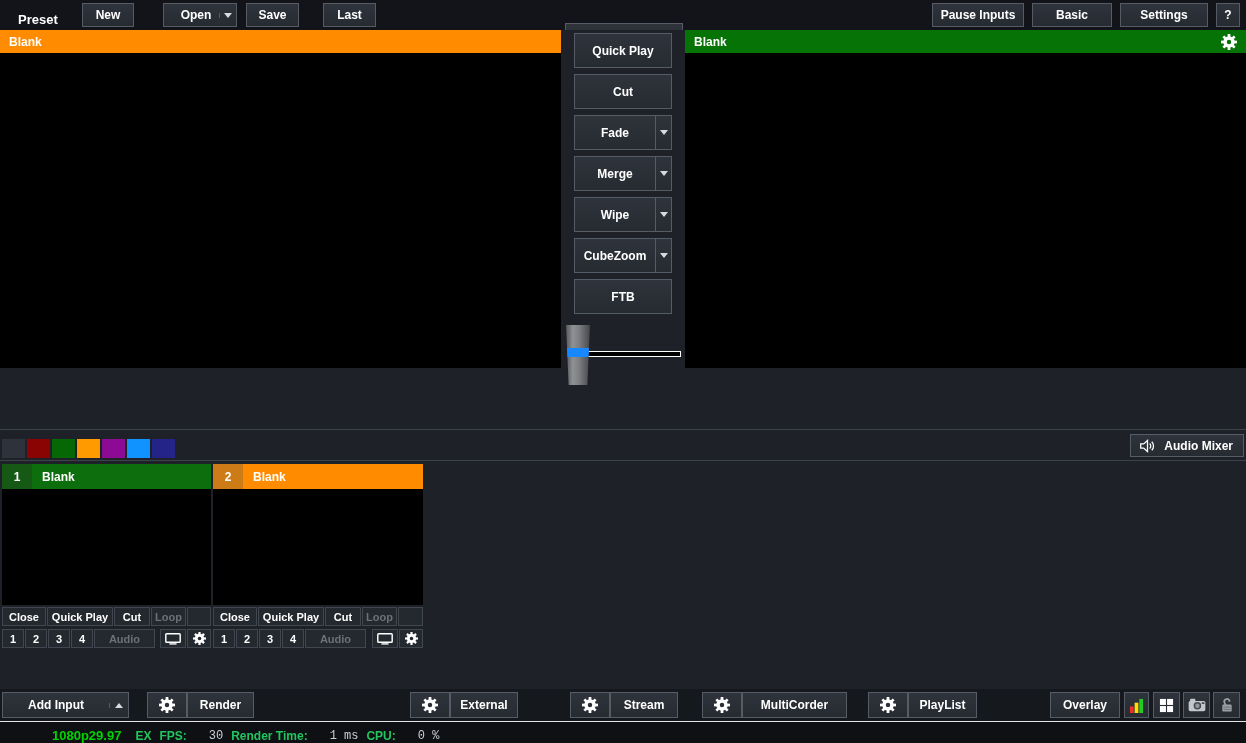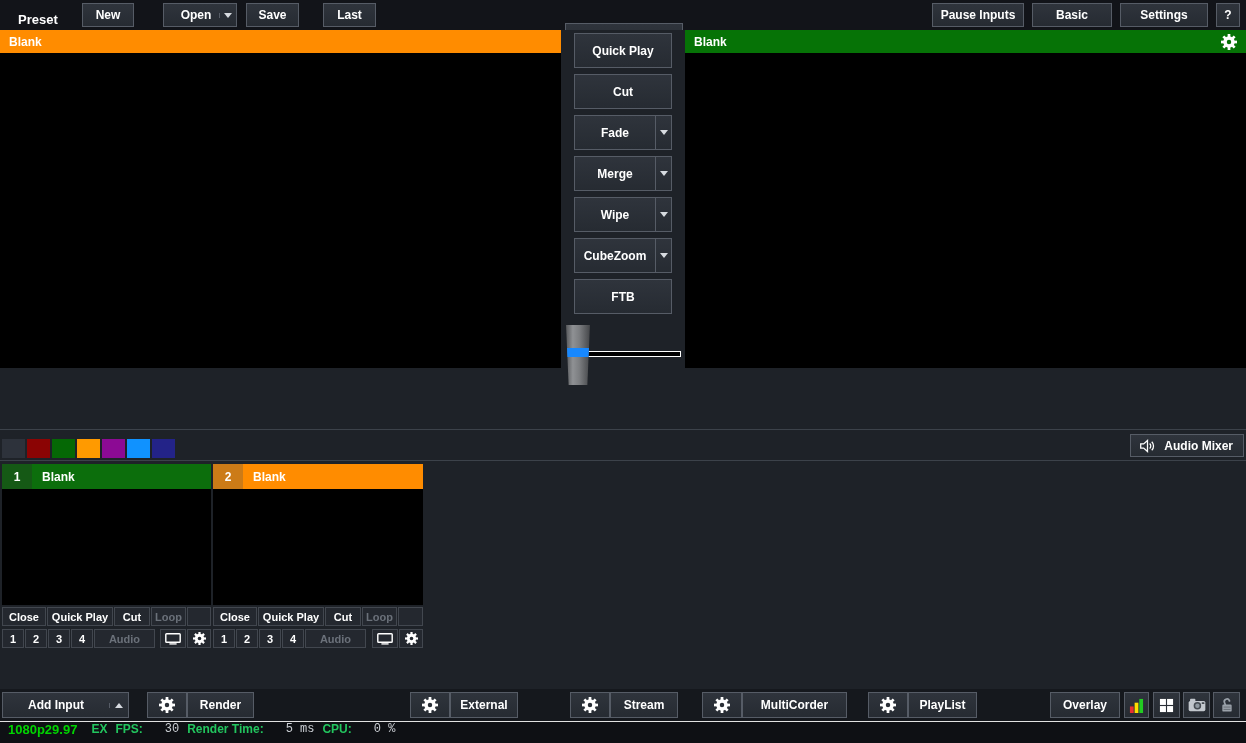"1080p29.97" #statusbar { align-items: flex-start -> flex-end; padding-left: none -> 44px }
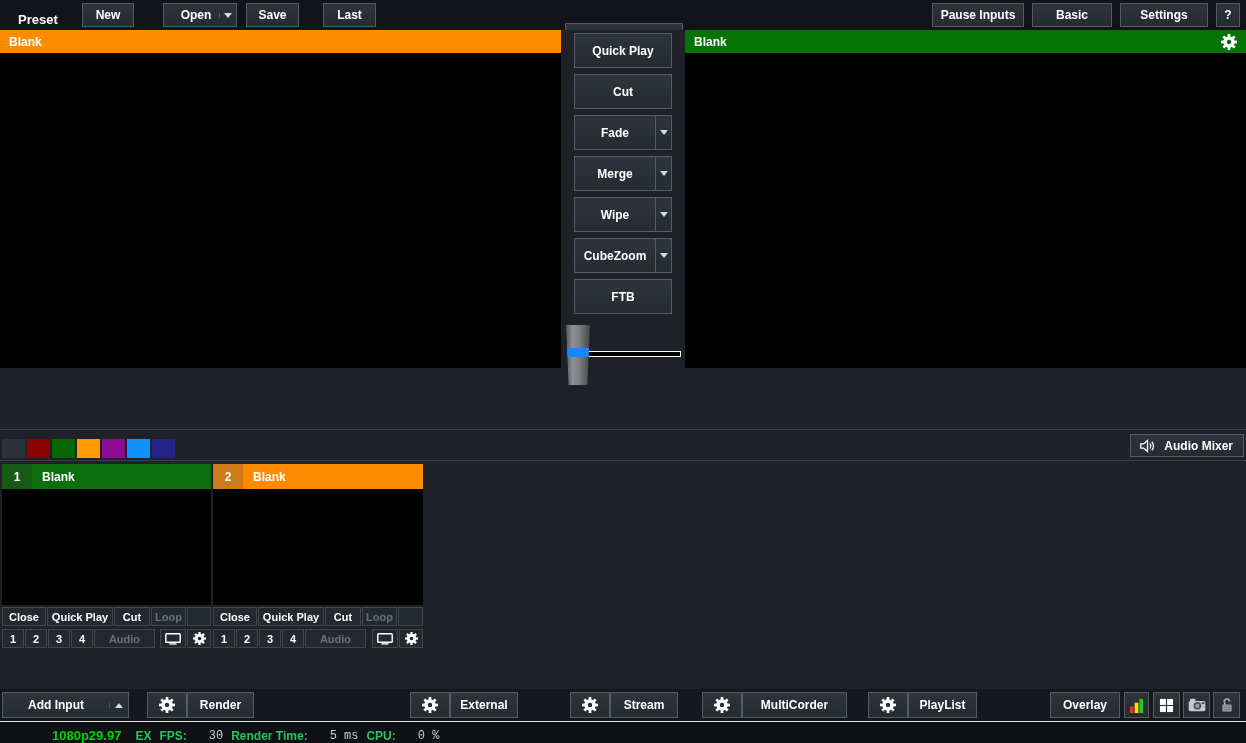"5 ms" span.val { text: 5 -> 1 }
